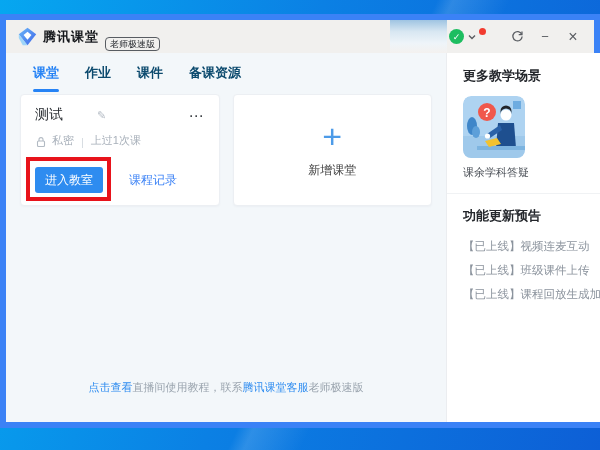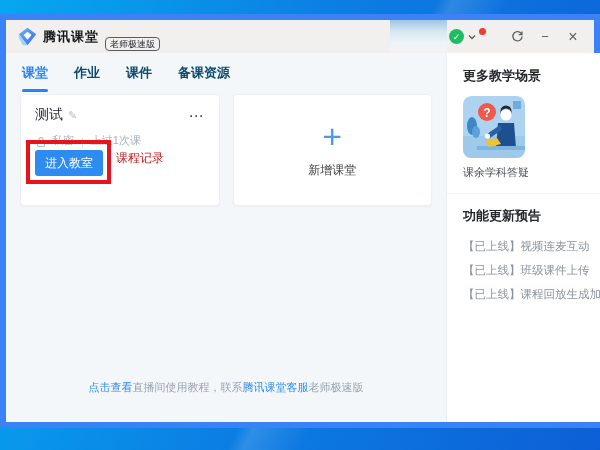"课堂" .tabs { padding: 11px 16px 0 16px -> 11px 16px 0 27px }
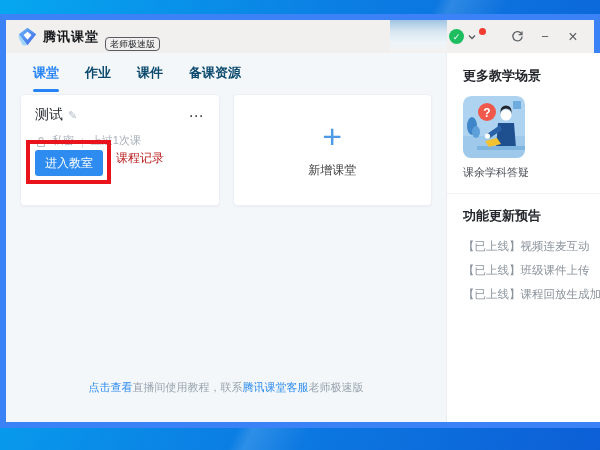"测试" .c-title-row { gap: none -> 29px }
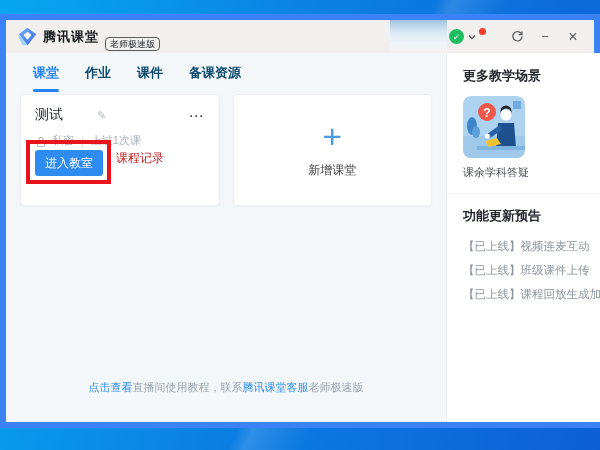"进入教室" .c-actions { align-items: none -> center; bottom: 29px -> 12px }
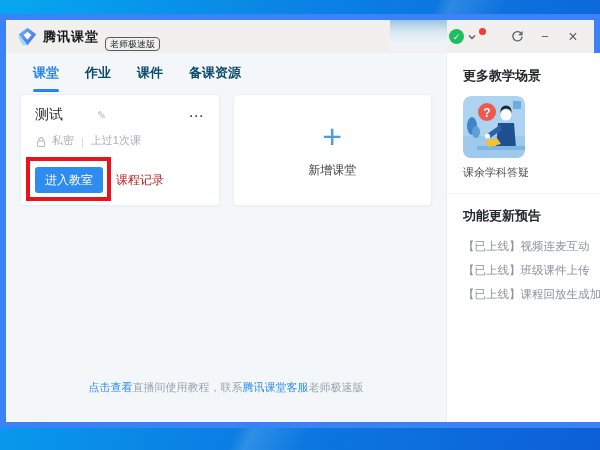"课程记录" .records-link { color: #b91c1c -> #3b82f6; margin-left: 13px -> 26px }
